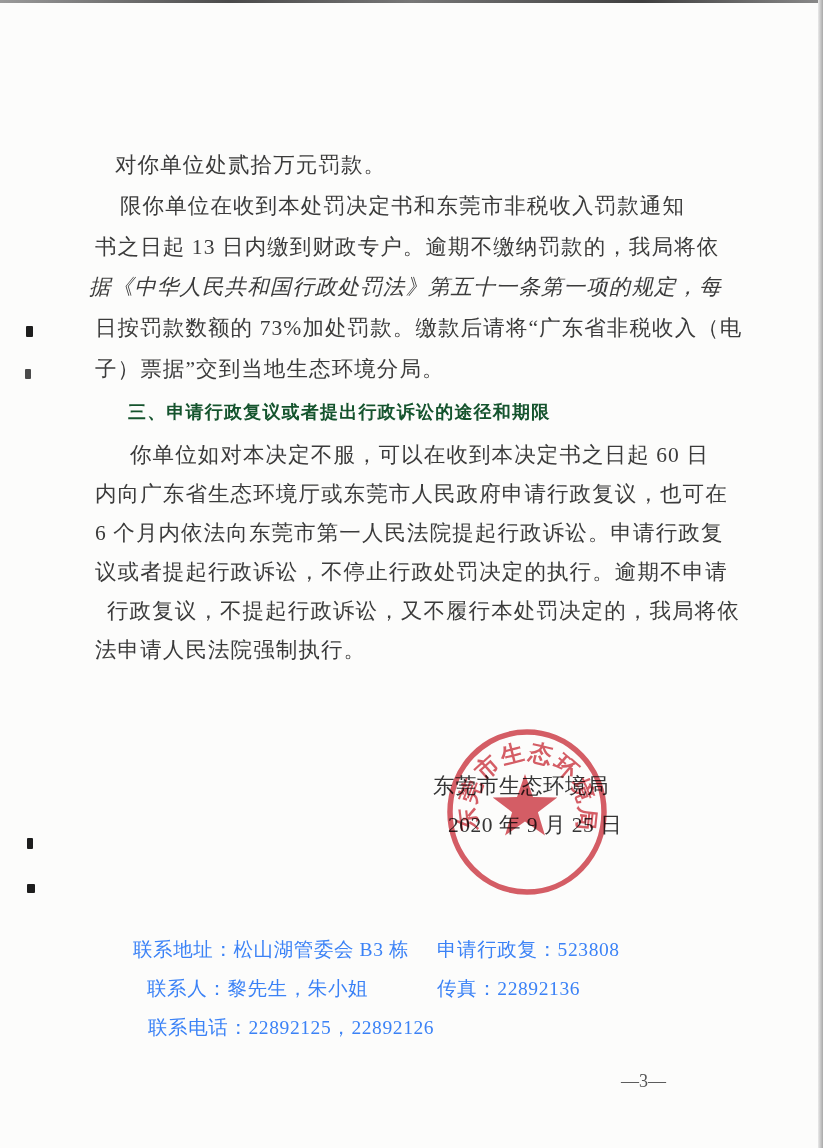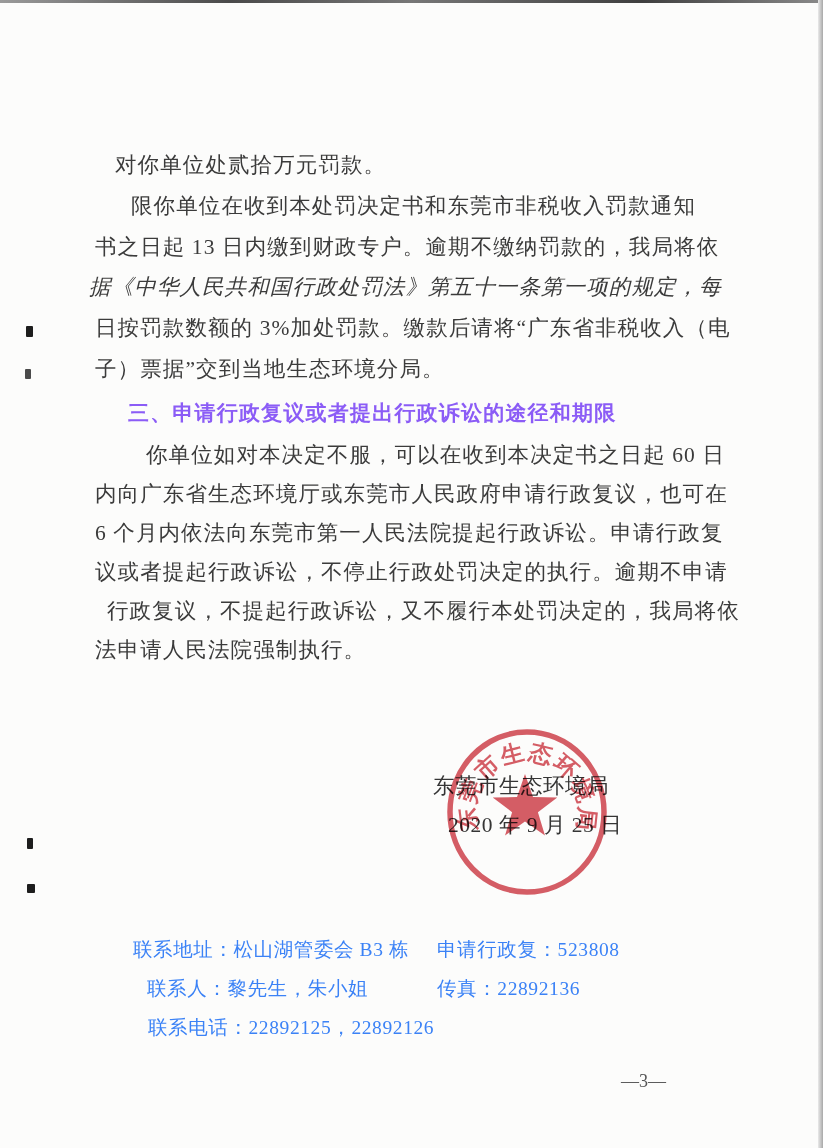"限你单位在收到本处罚决定书和东莞市非税收入罚款通知" div.line { left: 131px -> 120px }
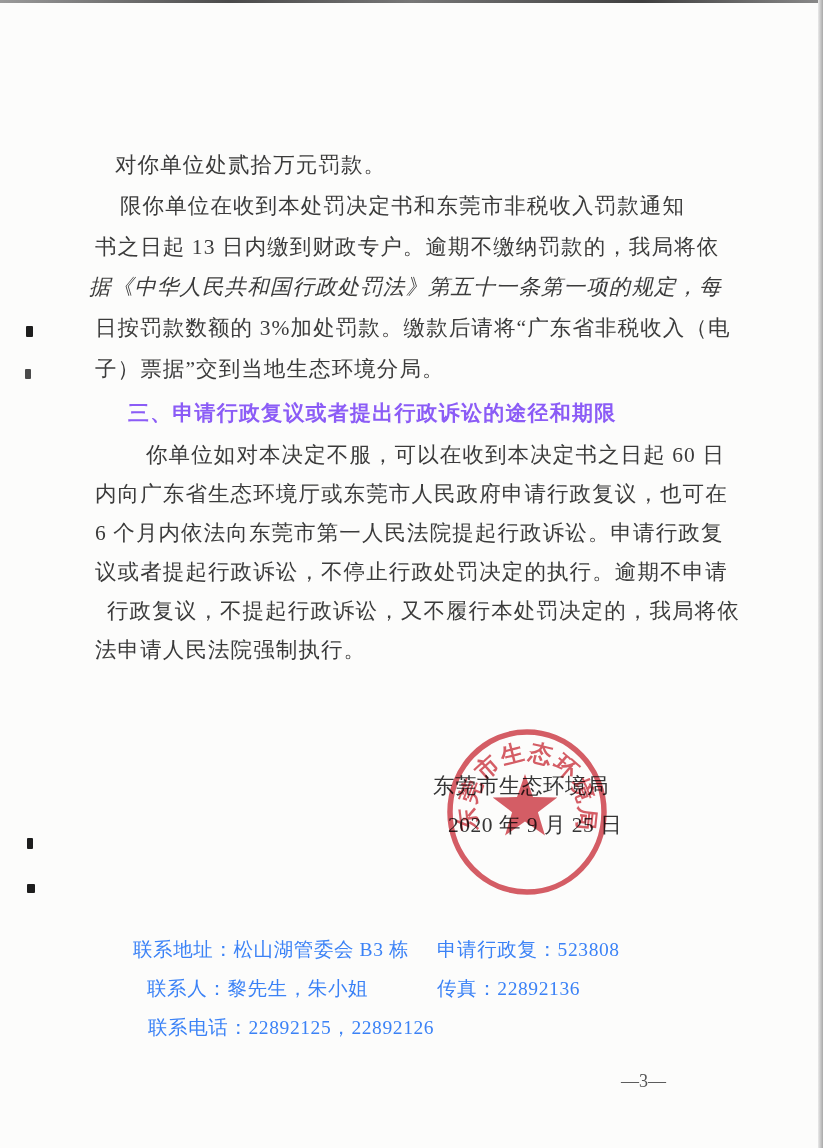"日按罚款数额的 3%加处罚款。缴款后请将“广东省非税收入（电" div.line { text: 3% -> 73% }
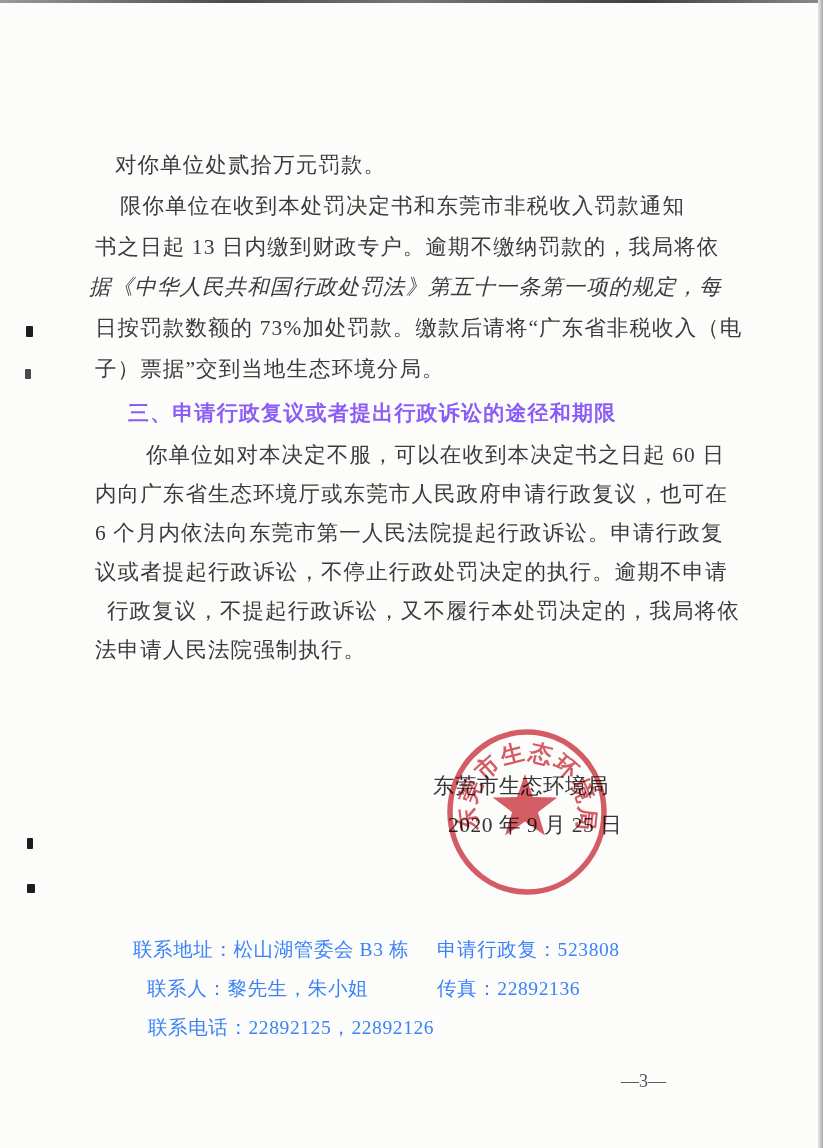"三、申请行政复议或者提出行政诉讼的途径和期限" .heading { color: #8b5cf6 -> #14532d; font-size: 21px -> 18px }
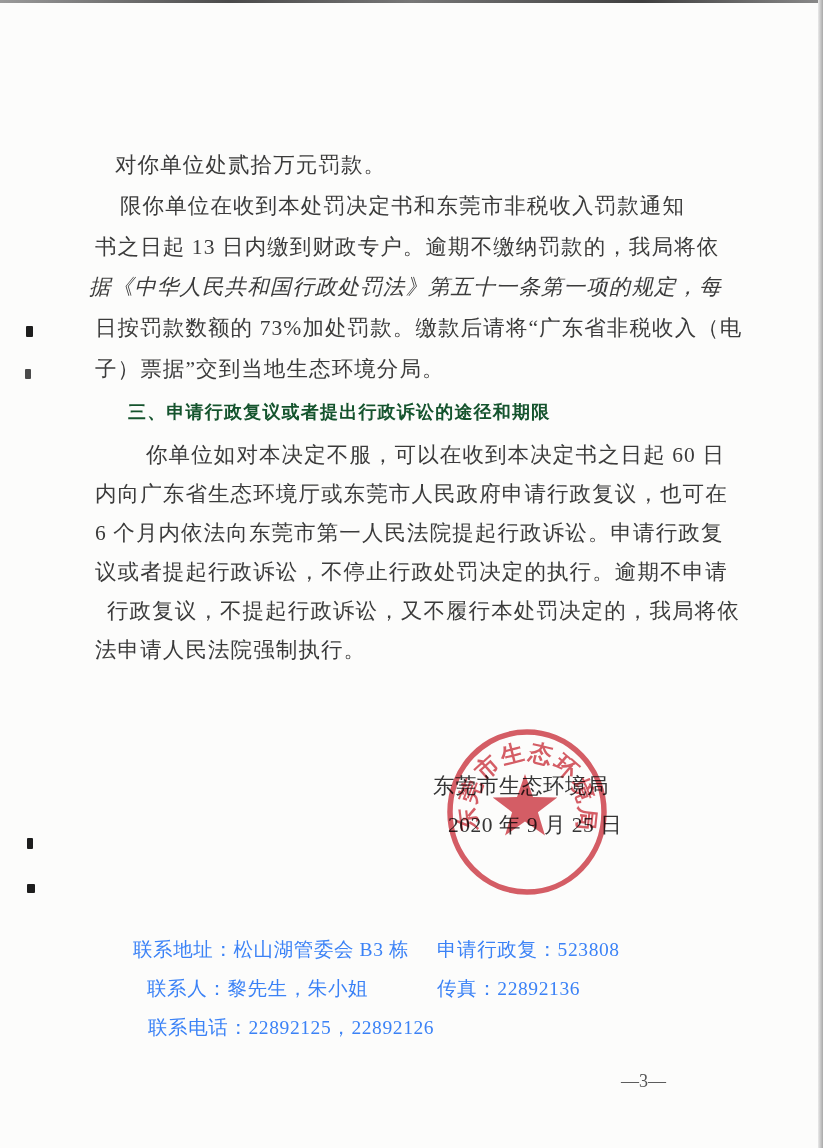"你单位如对本决定不服，可以在收到本决定书之日起 60 日" div.line { margin-left: 16px -> none }
